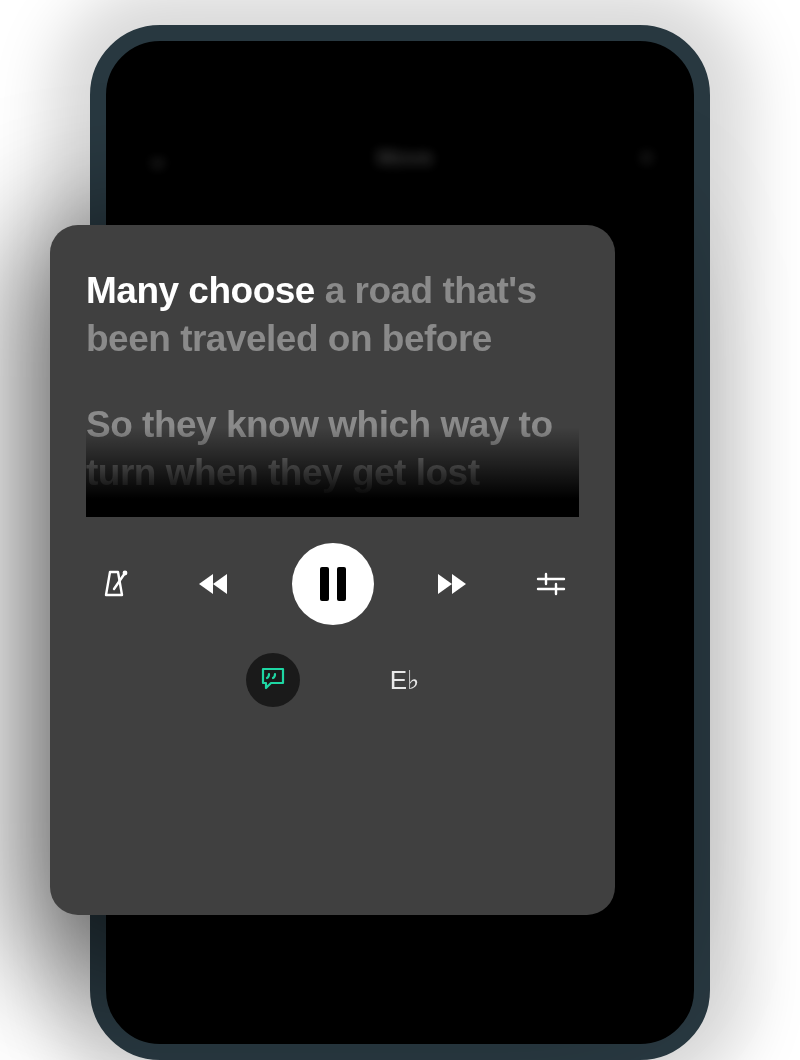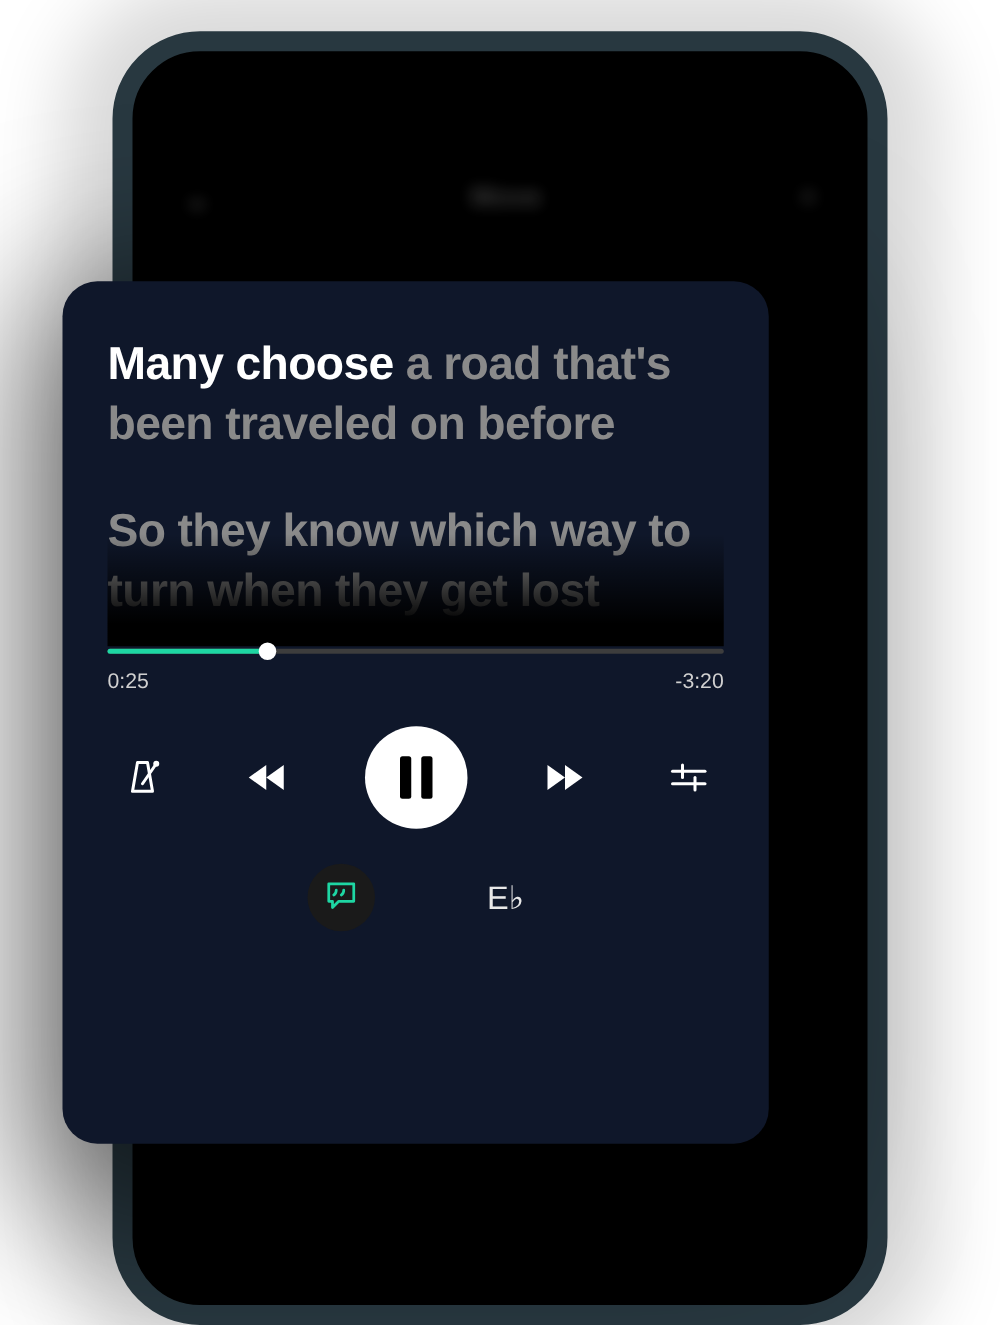"Many choose a road that's" .card { background: #0f172a -> #404040 }
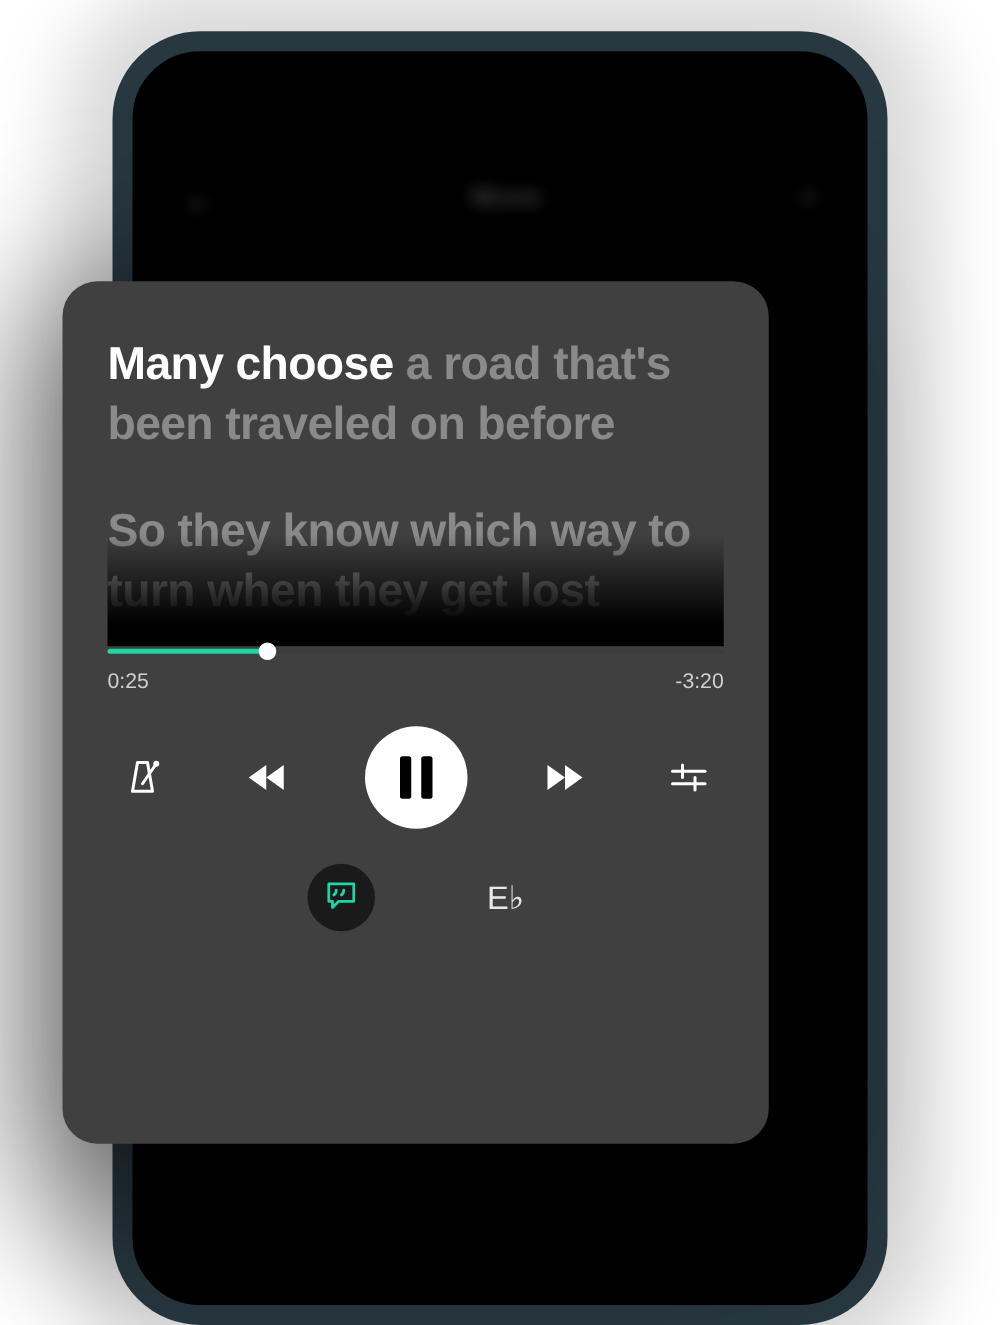"0:25" div.progress-wrap { html: <div> <div> <div></div> <div></div> </div> <div> <span>0:25</span> <span>-3:20</span> </div> </div> -> none }
